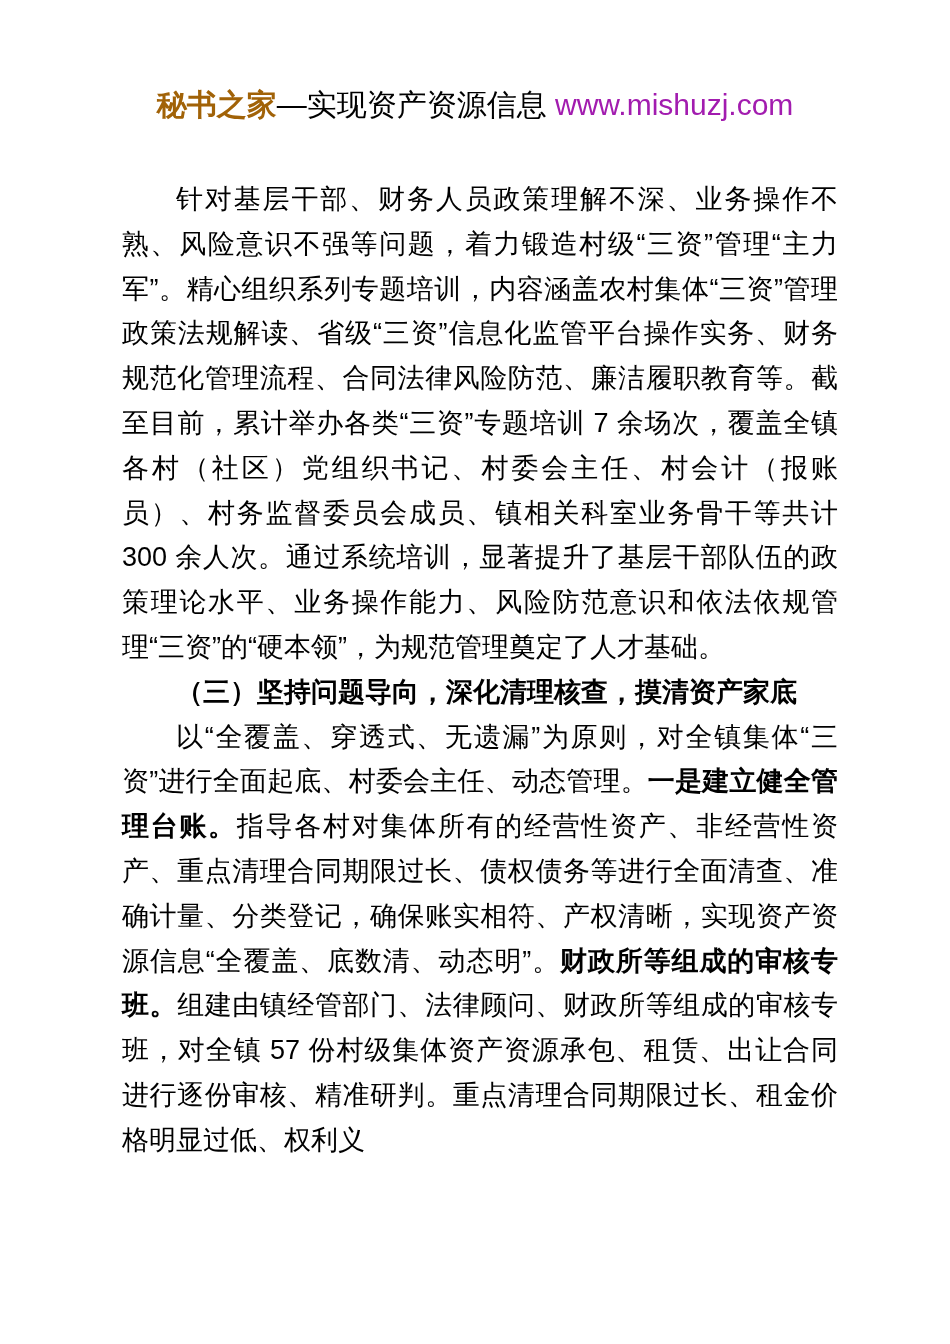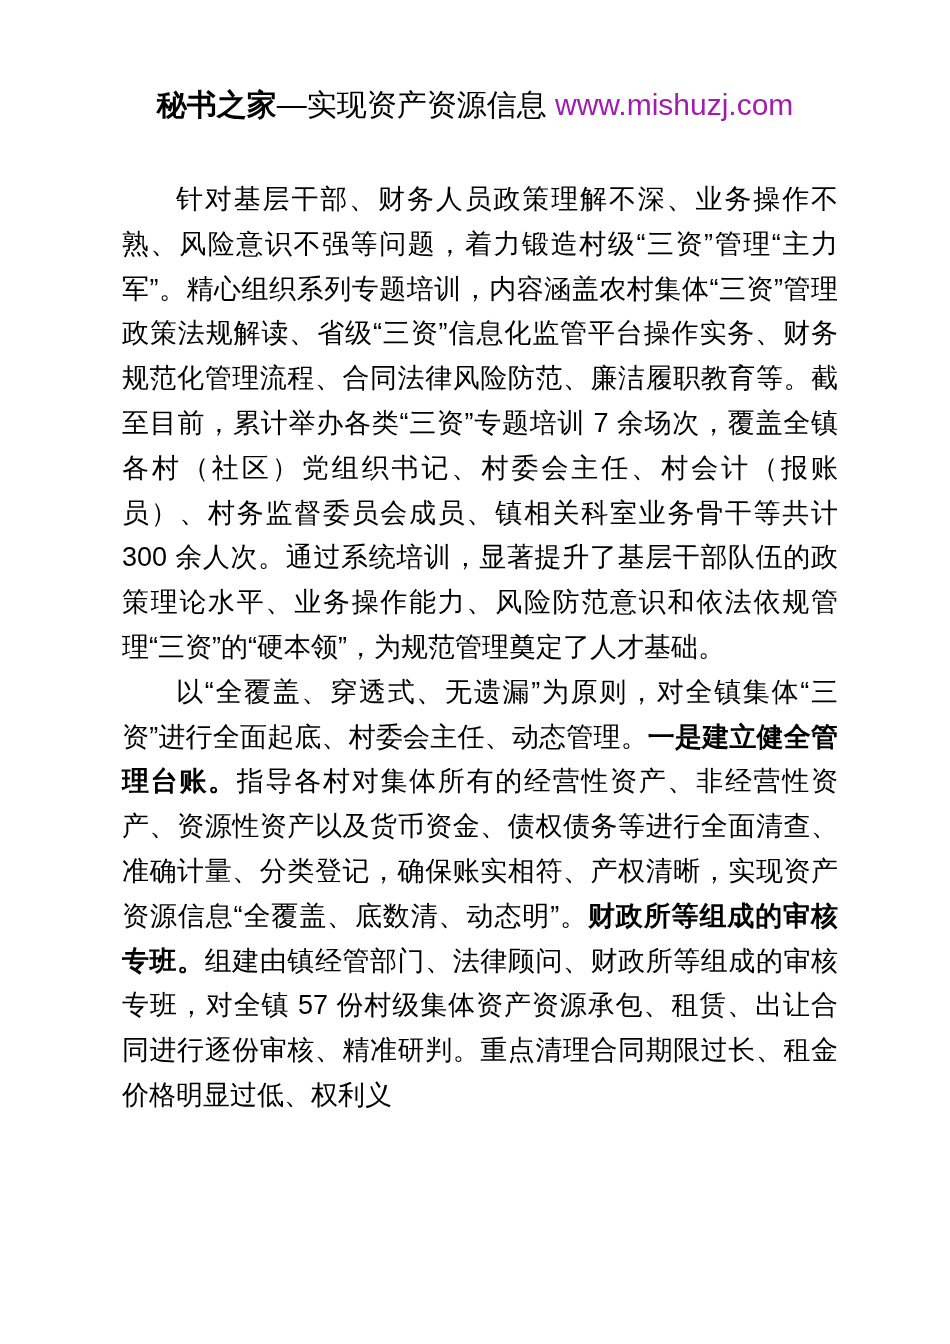"秘书之家" .header .brand { color: #000000 -> #a16207 }
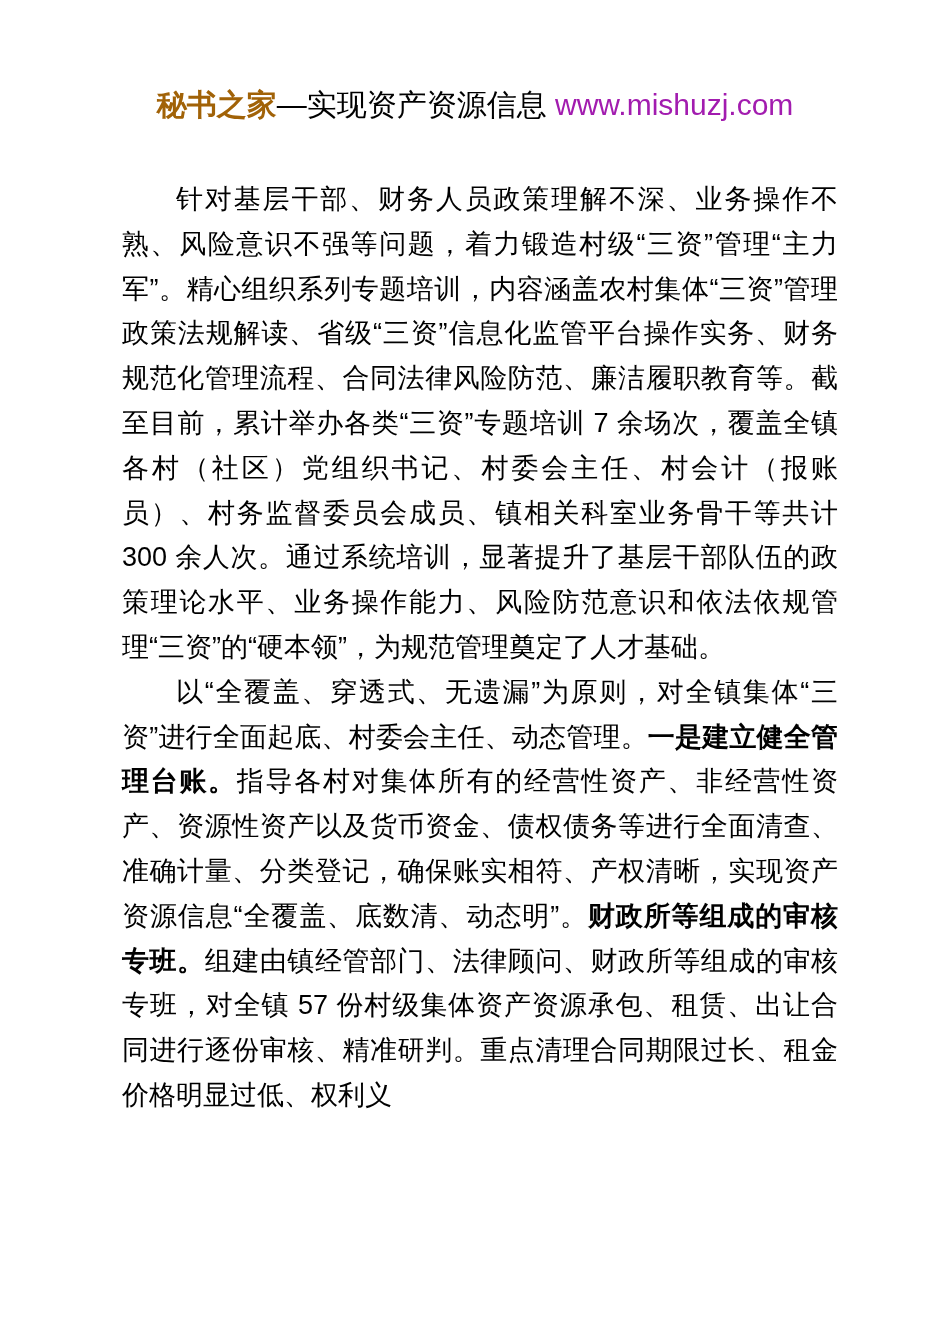"（三）坚持问题导向，深化清理核查，摸清资产家底" p.heading { html: none -> <p>（三）坚持问题导向，深化清理核查，摸清资产家底</p> }
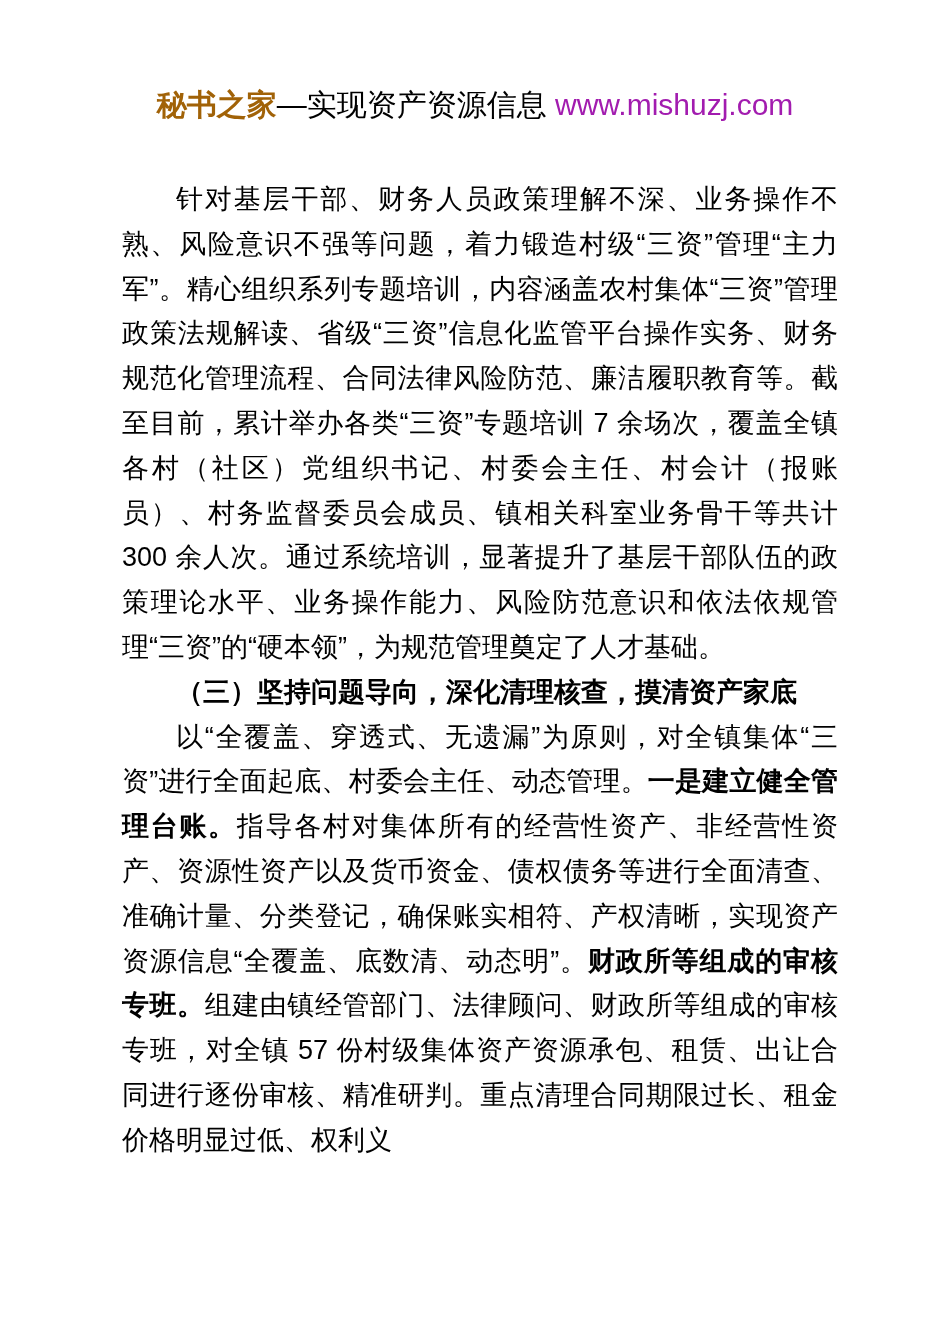"指导各村对集体所有的经营性资产、非经营性资产、资源性资产以及货币资金、债权债务等" span { text: 资源性资产以及货币资金 -> 重点清理合同期限过长 }
